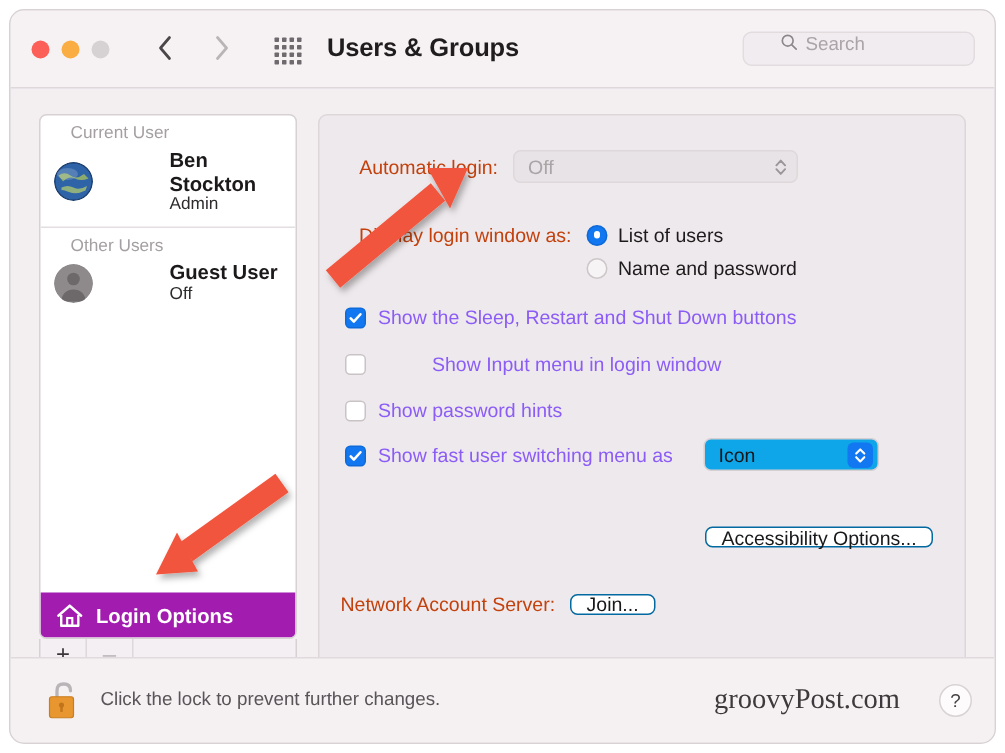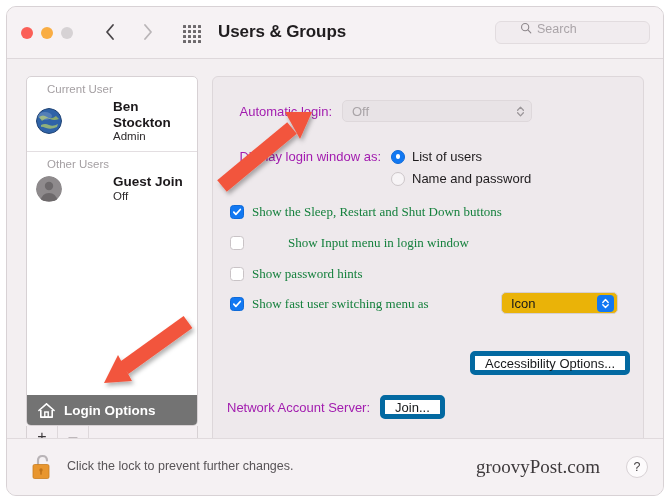"Automatic login:" .field-label { color: #a21caf -> #c2410c }
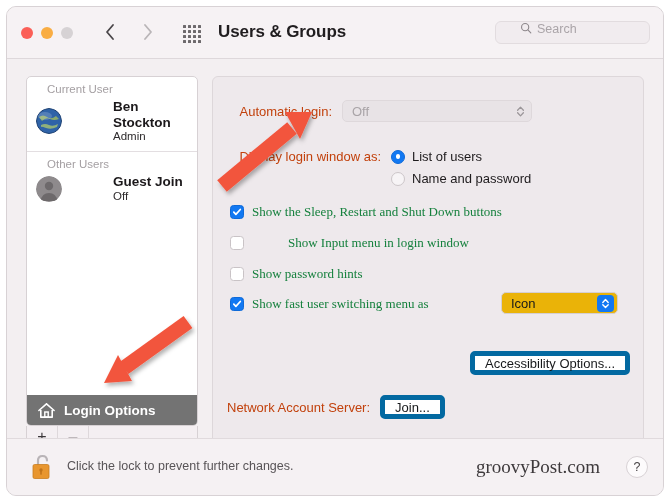"Guest Join" div.user-name { text: Join -> User }
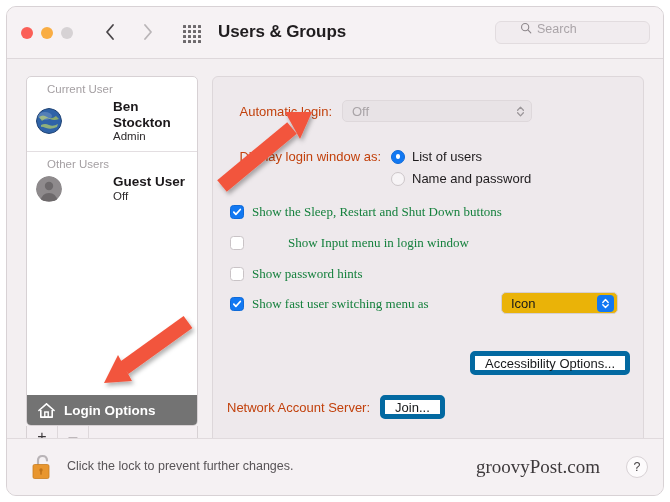"Show the Sleep, Restart and" .cb-label { color: #15803d -> #8b5cf6; font-family: Liberation Serif, serif -> none }
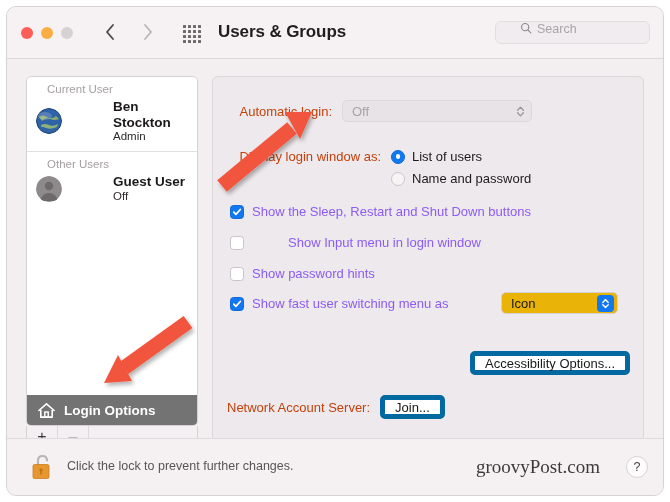"Icon" .popup.enabled { background: #eab308 -> #0ea5e9; margin-left: 32px -> none }
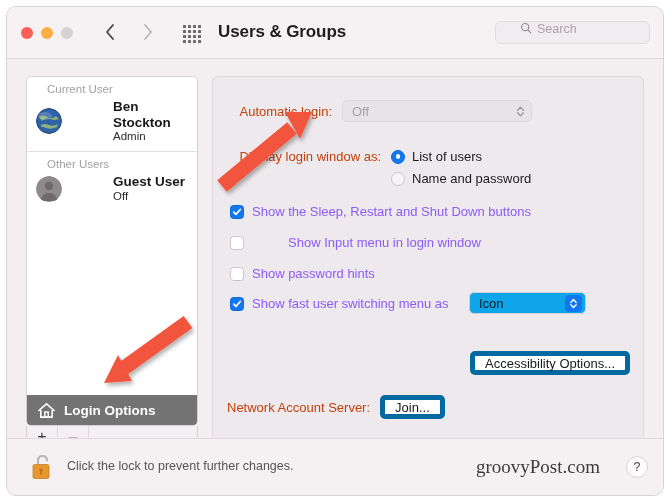"Accessibility Options..." .pushbtn { border: 5px solid #0369a1 -> 1px solid #0369a1; height: 24px -> 14px }
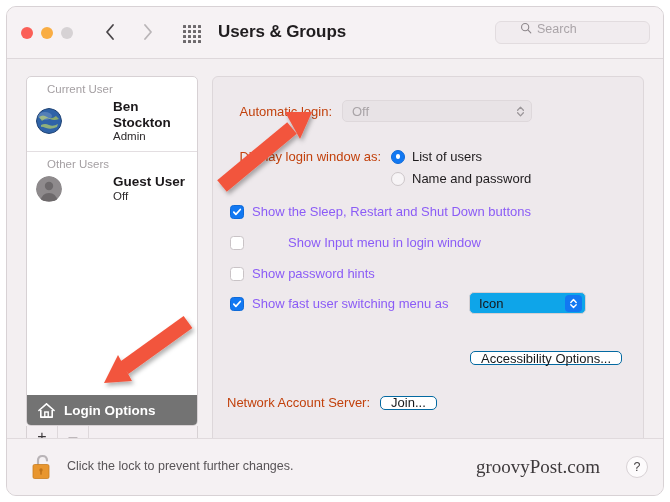"Login Options" .login-options { background: #737373 -> #a21caf }
